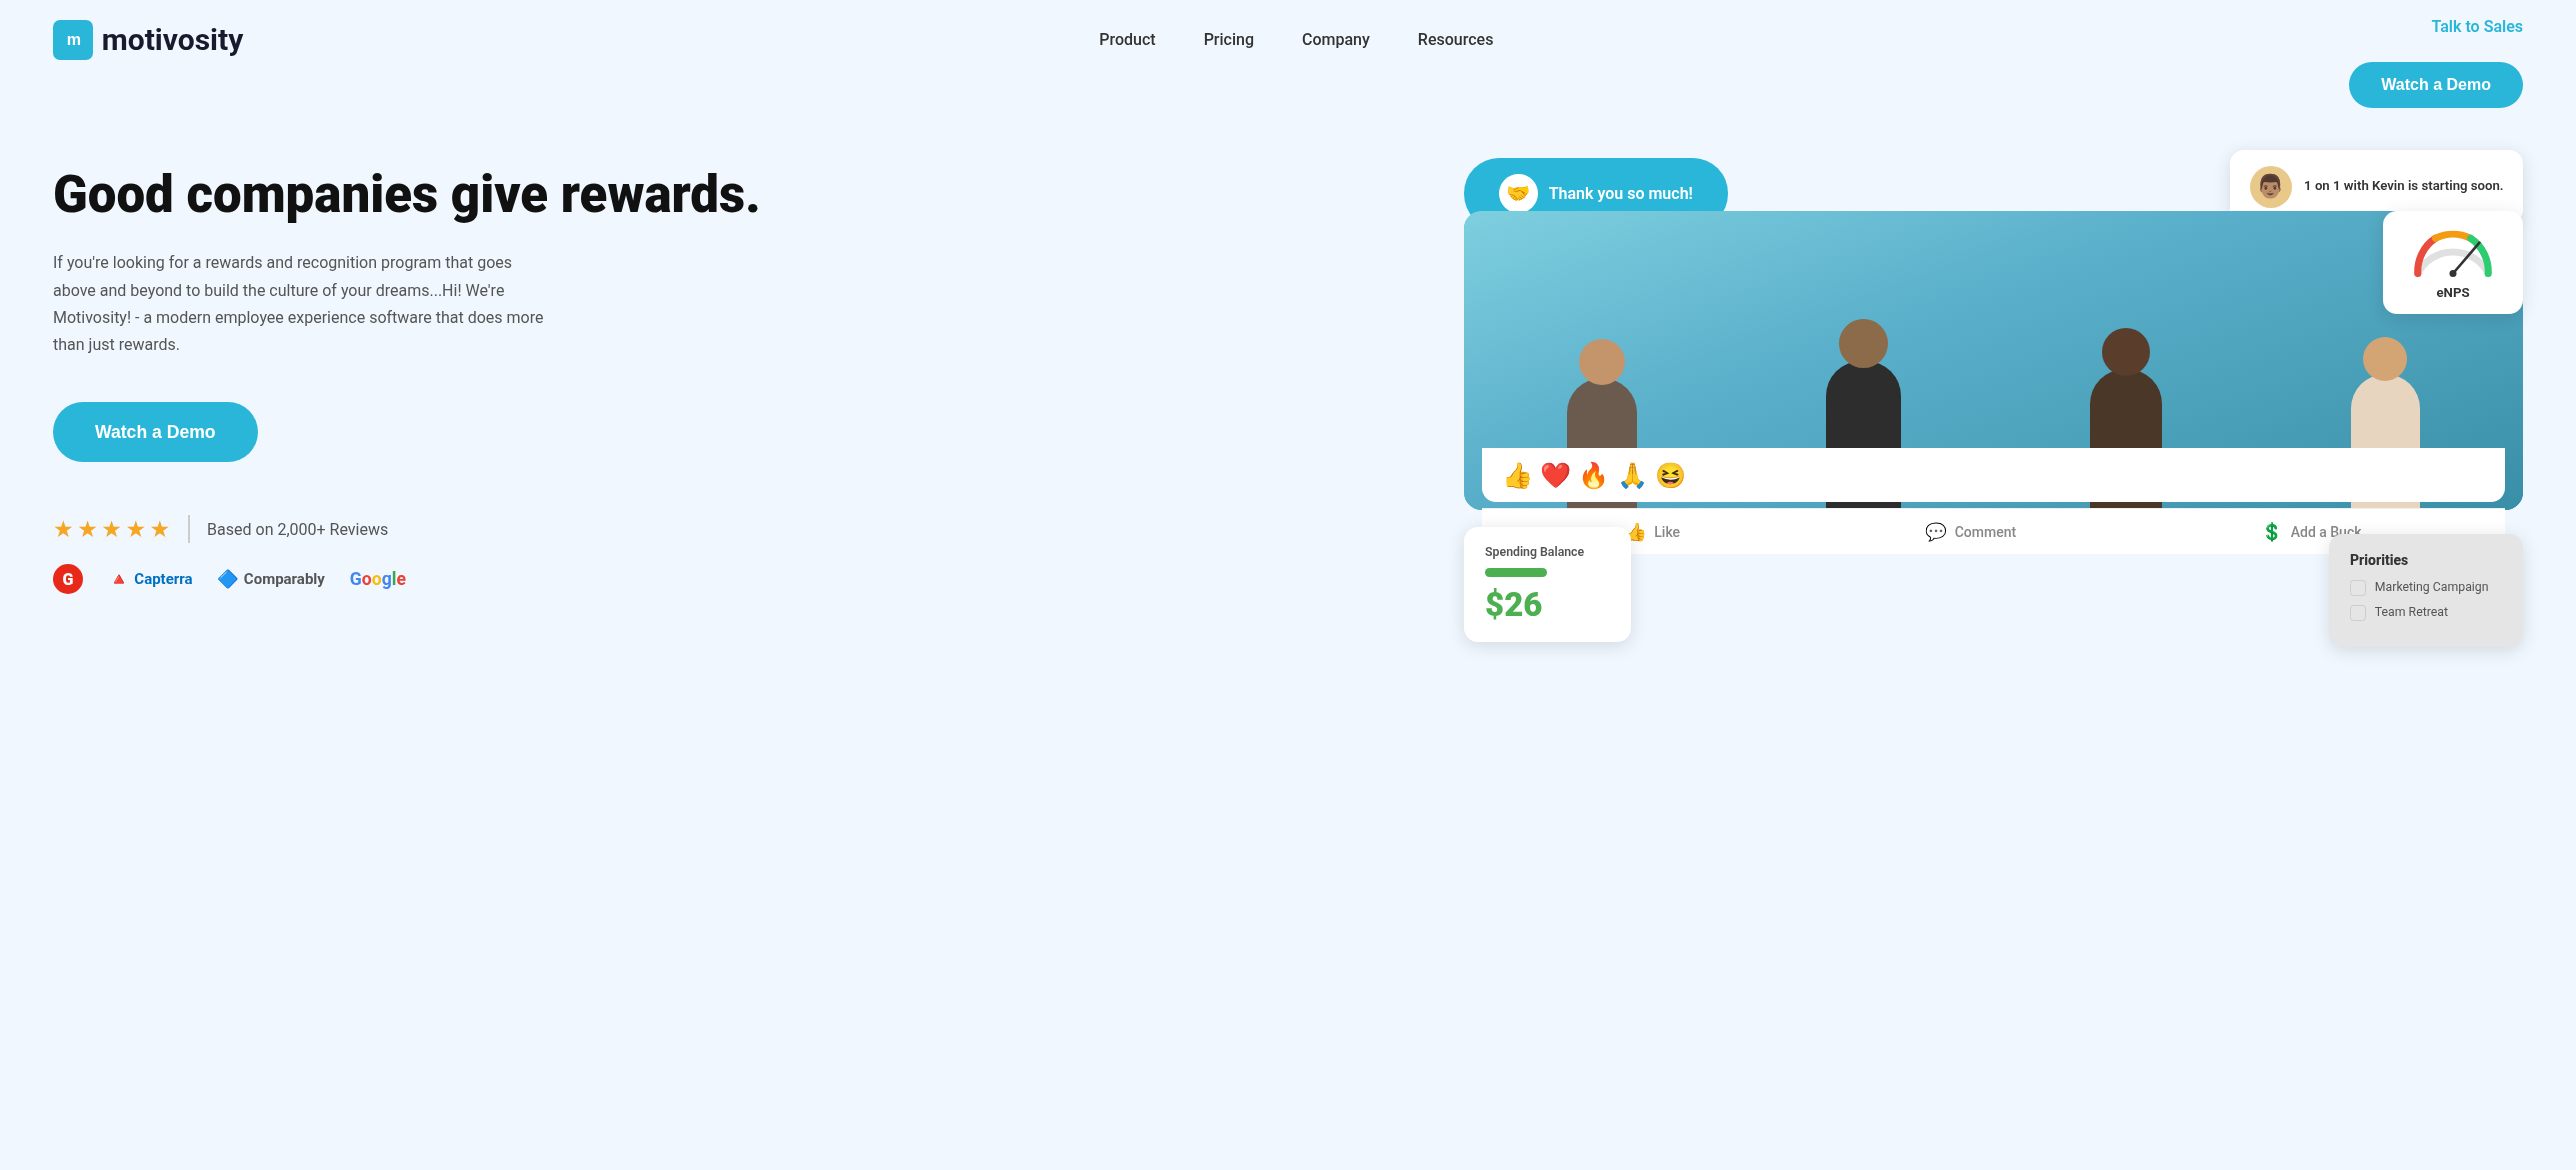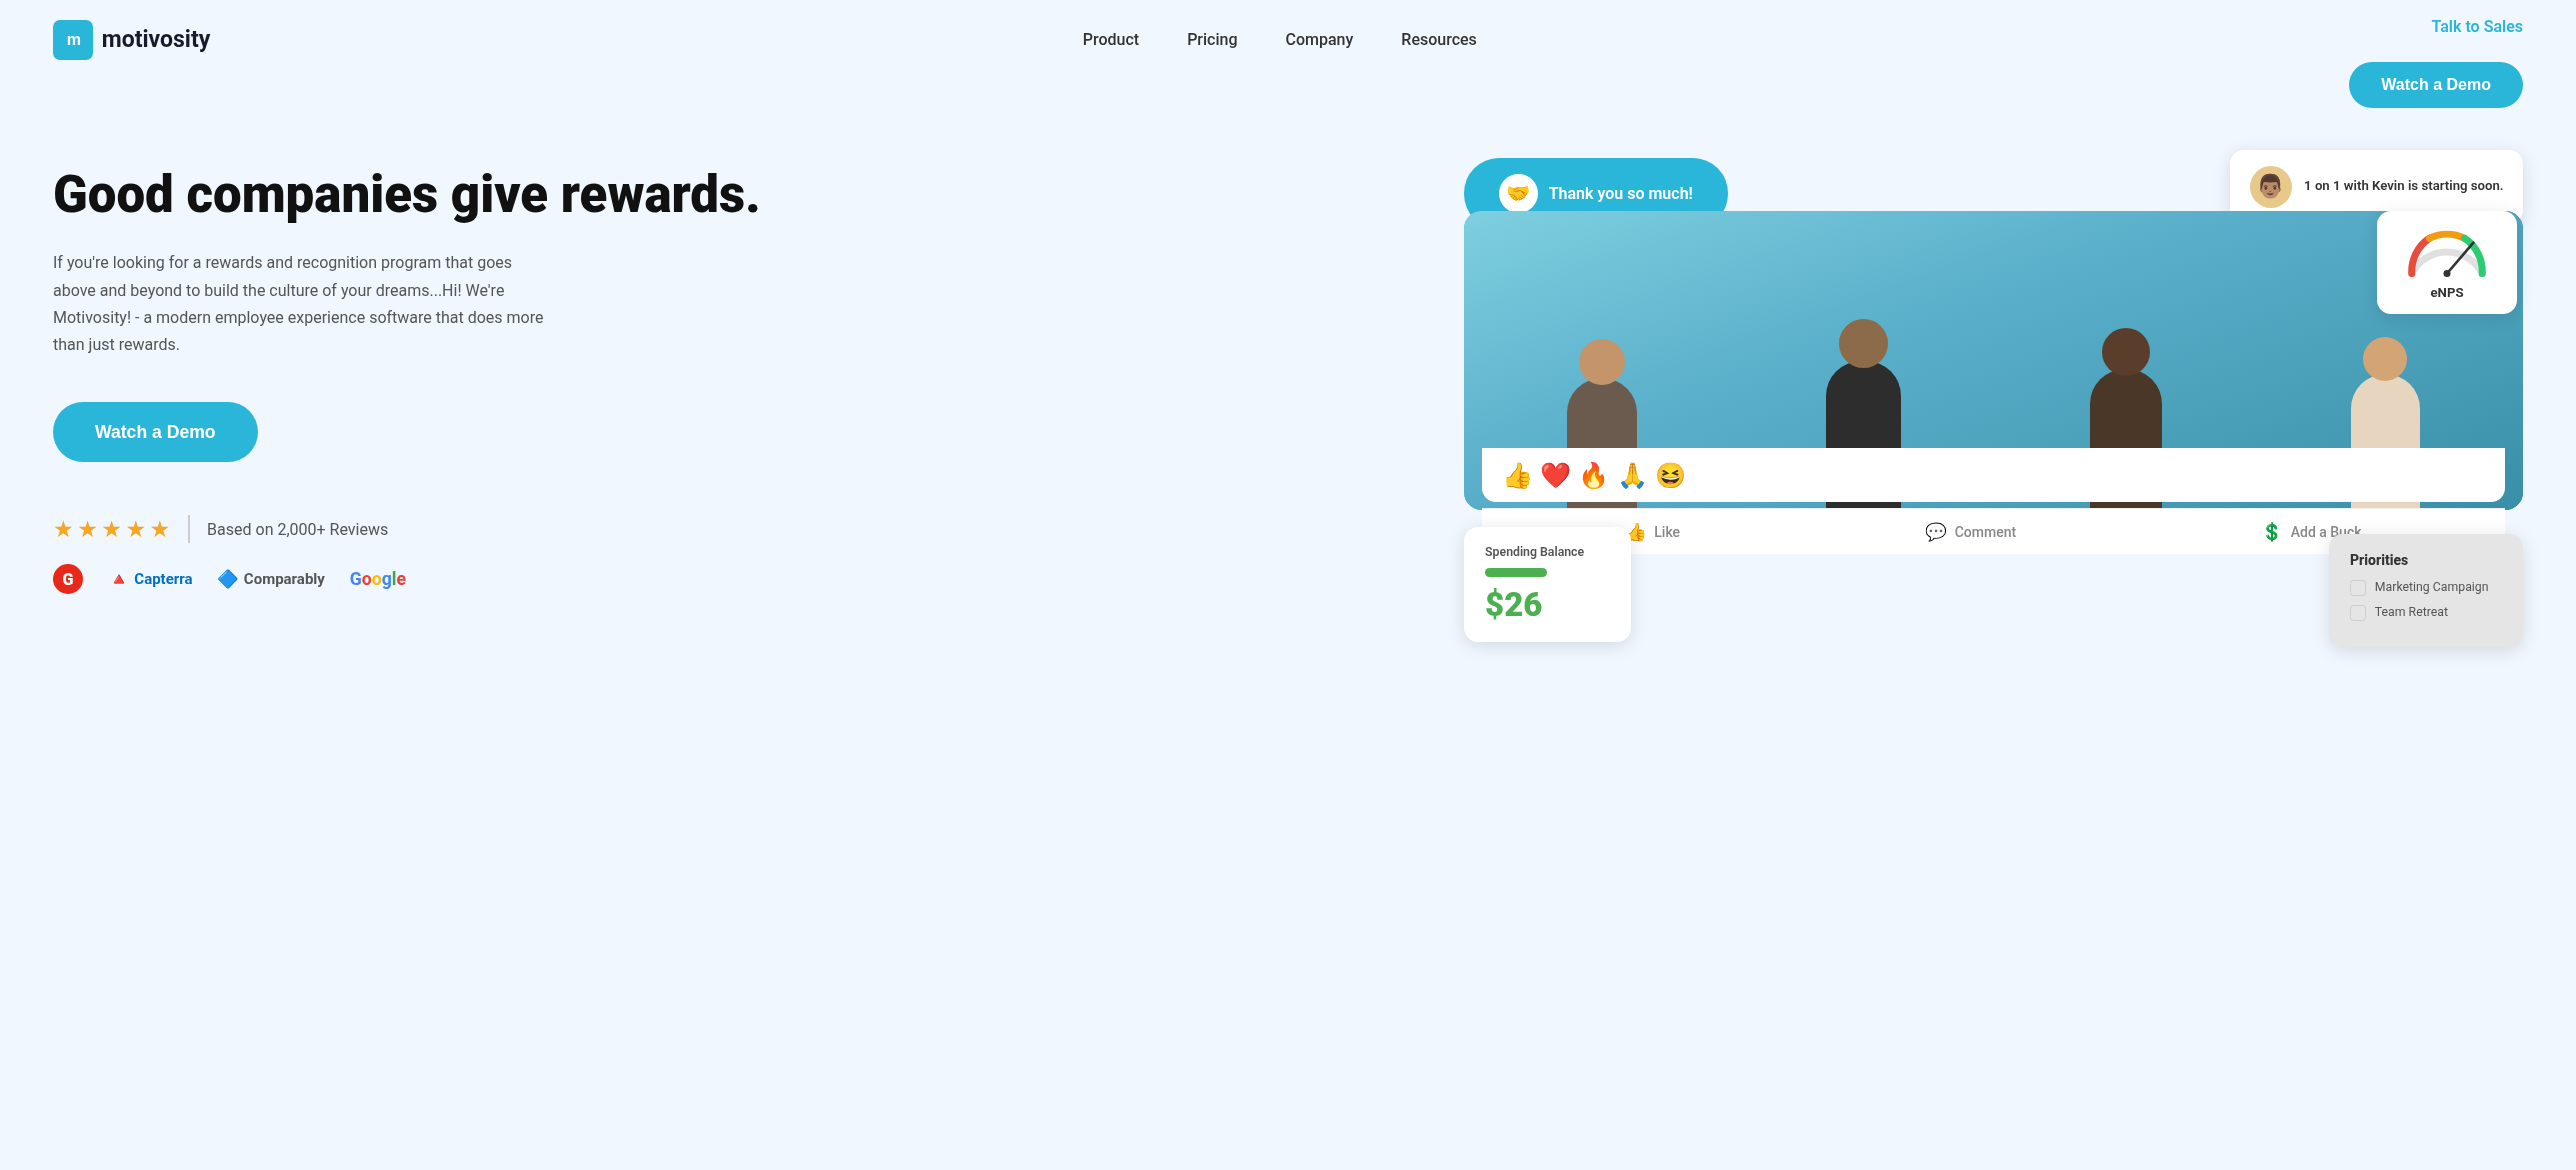"motivosity" .logo-text { font-size: 23px -> 30px }
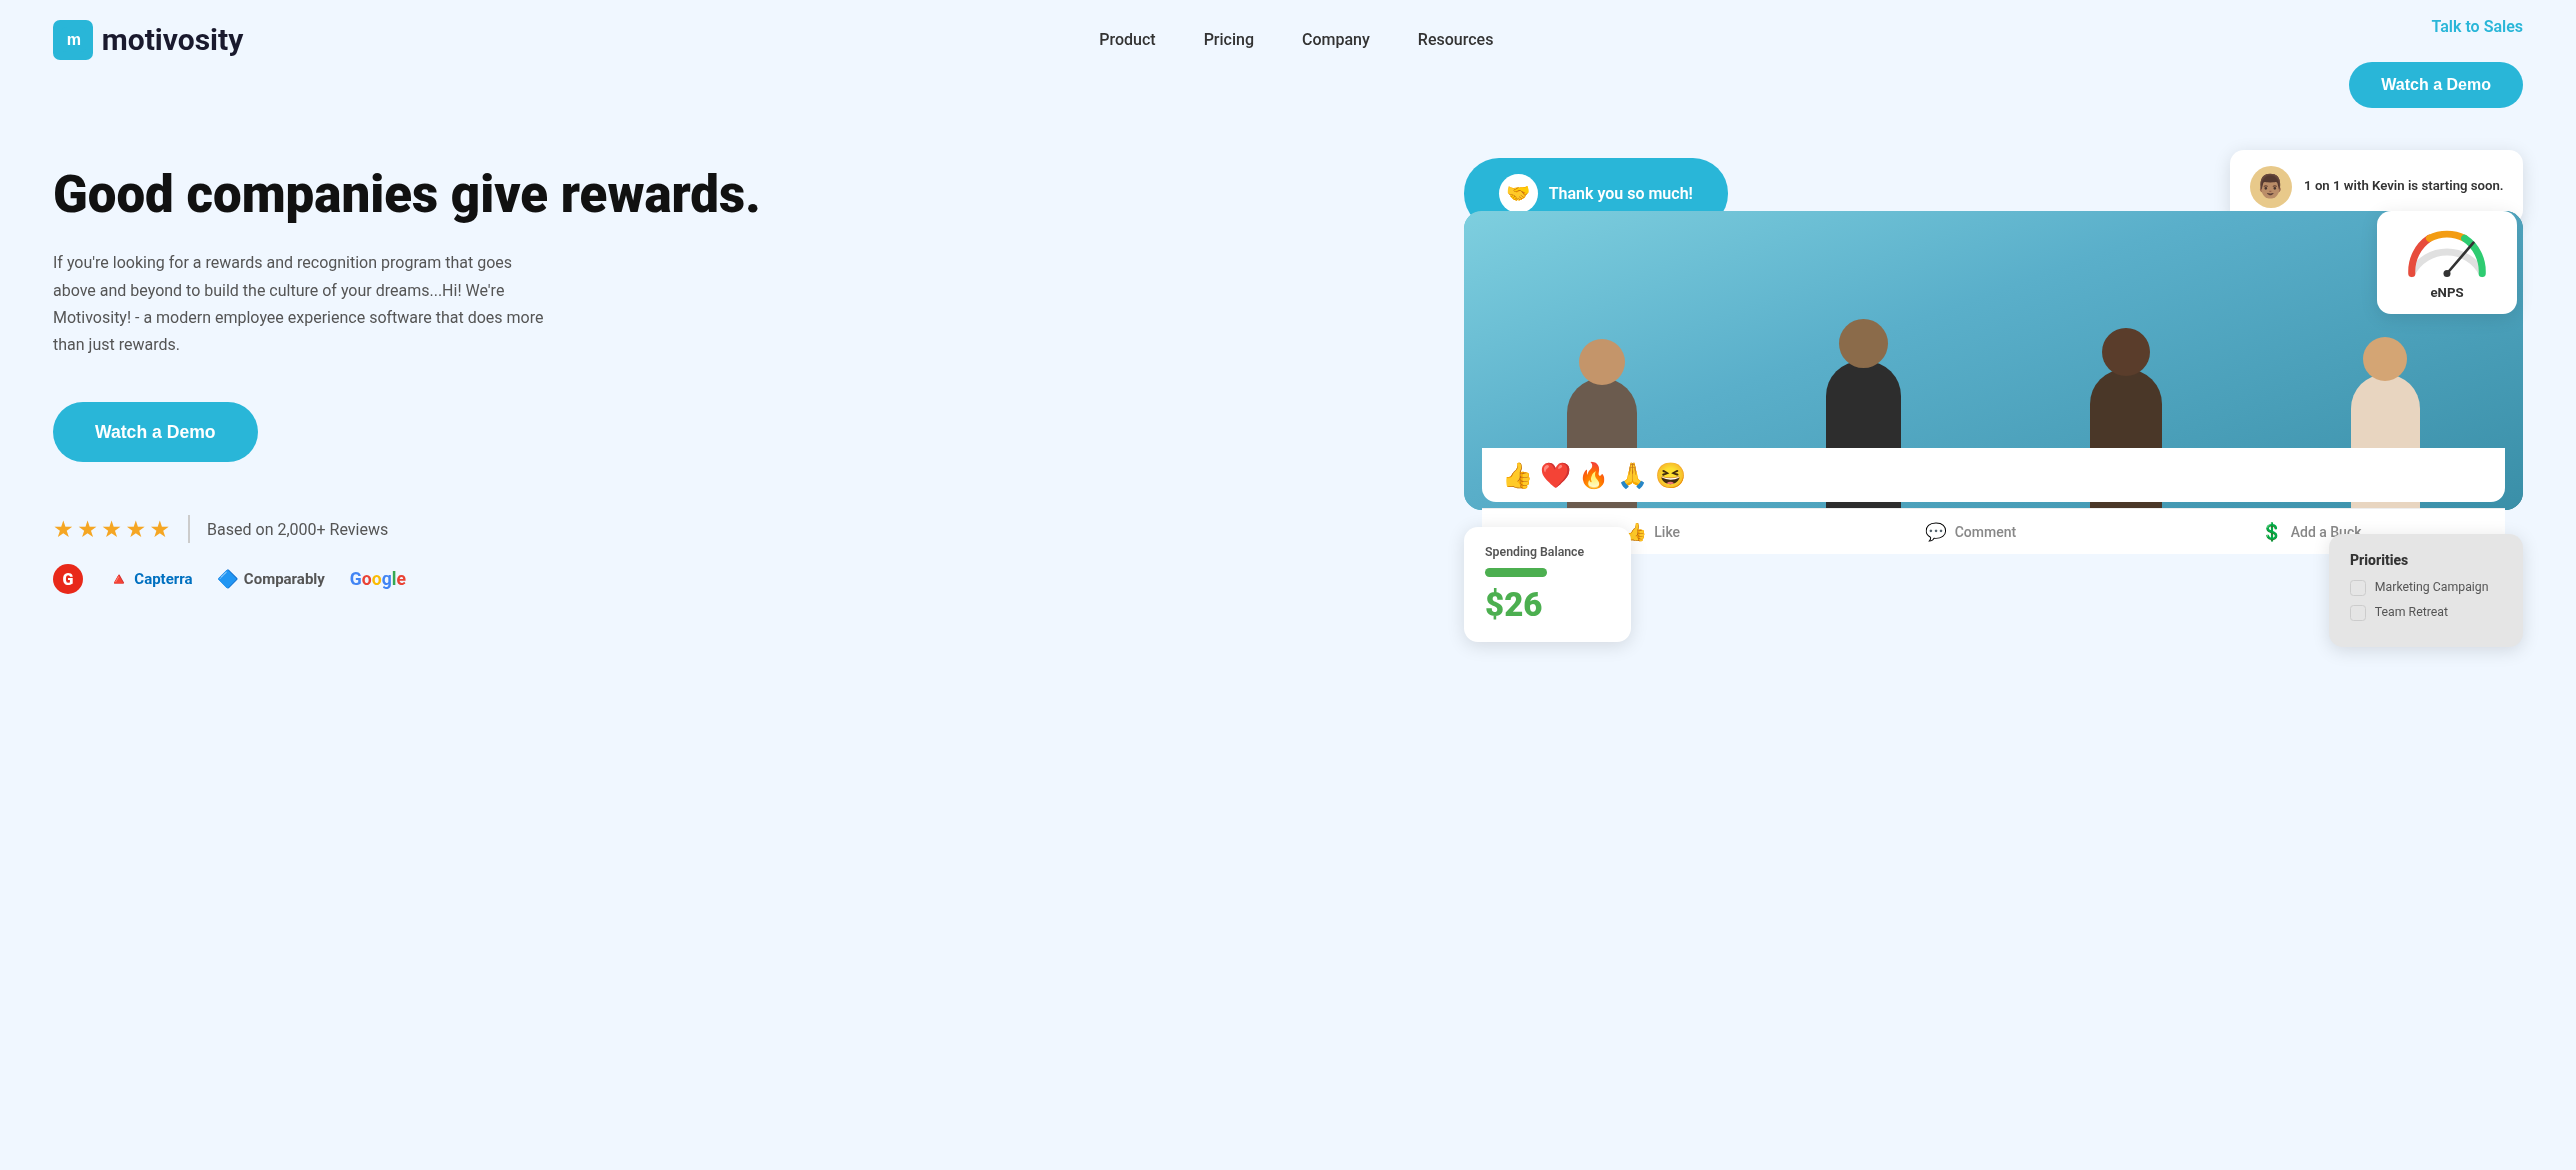"eNPS" .enps-card { right: 6px -> 0px }
